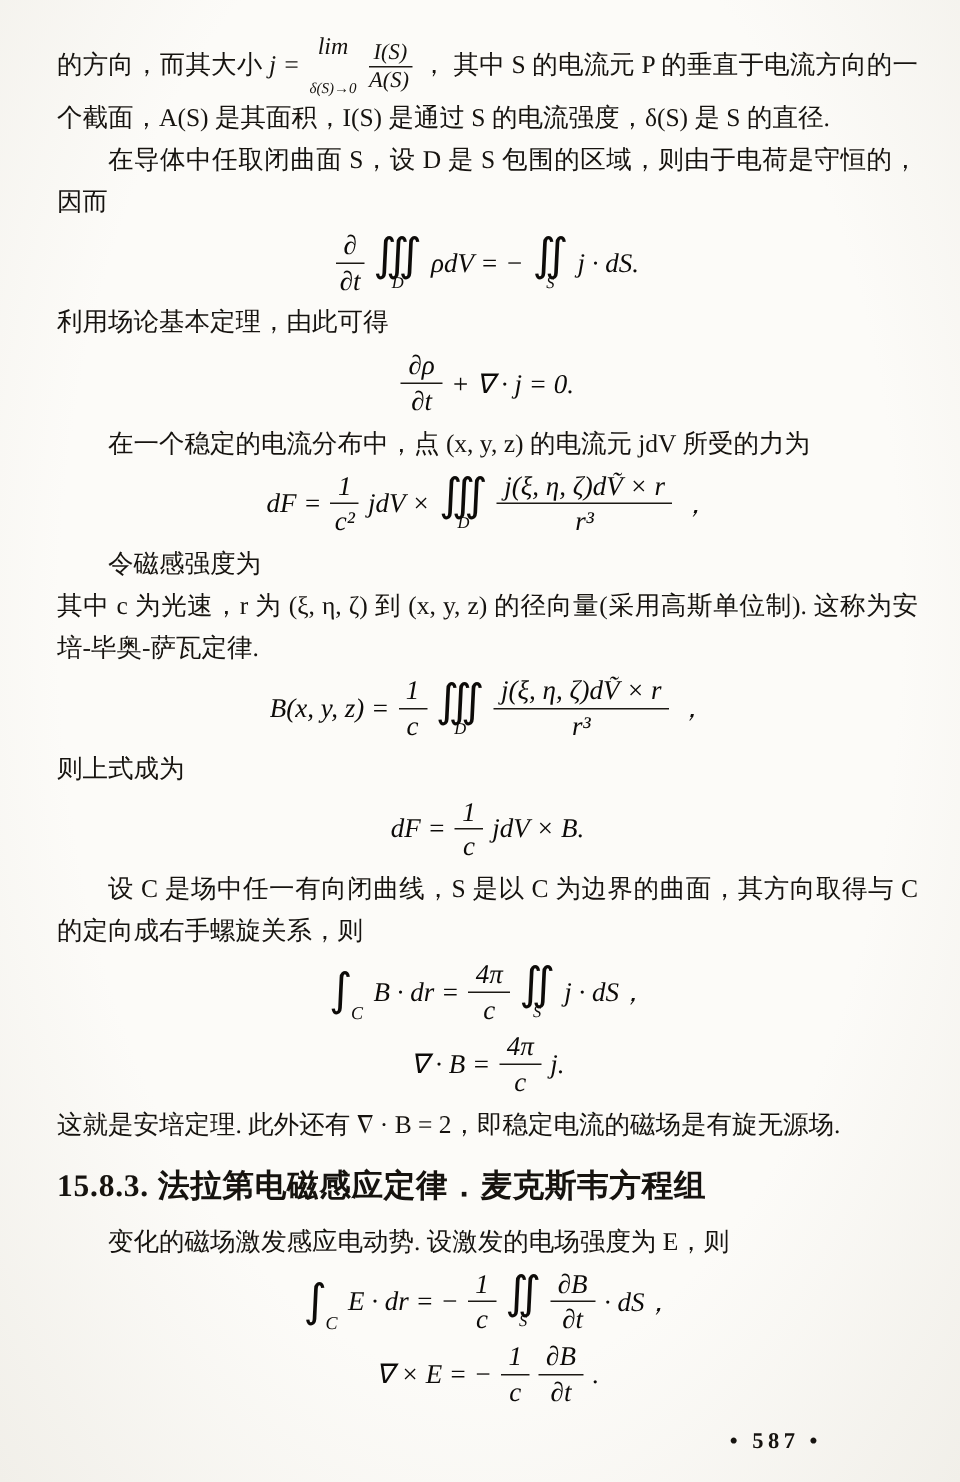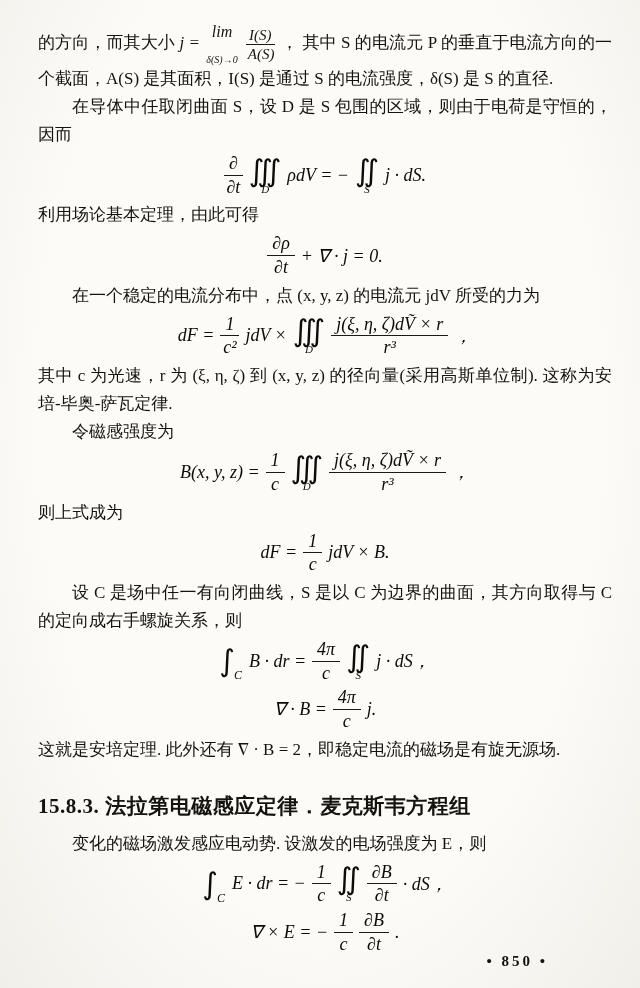"I(S)" .ifrac { text-align: right -> left }
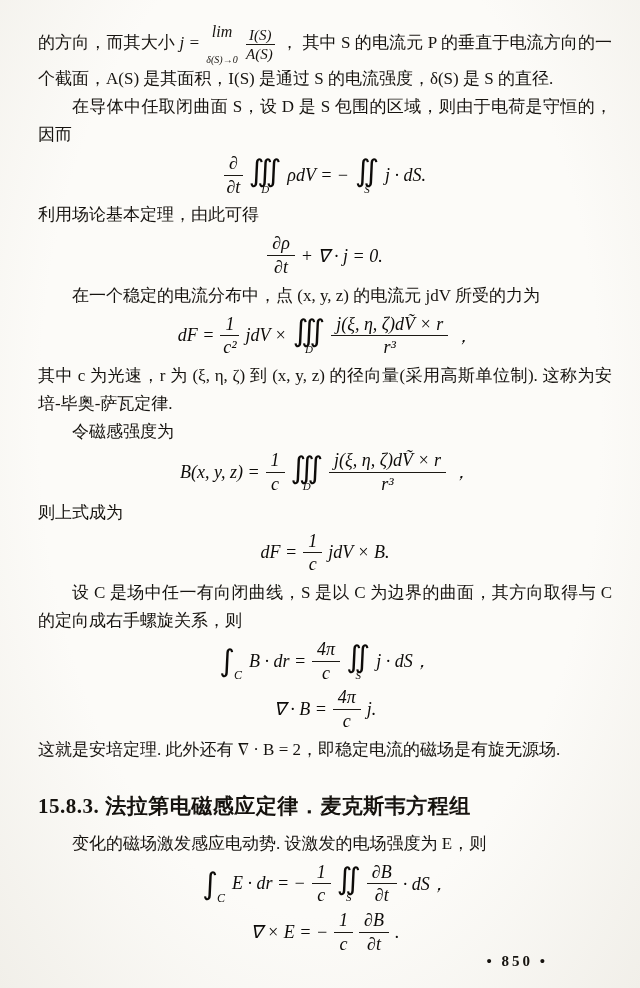"其中 c 为光速，r 为 (ξ," p.para { order: before "令磁感强度为" -> after "令磁感强度为" }
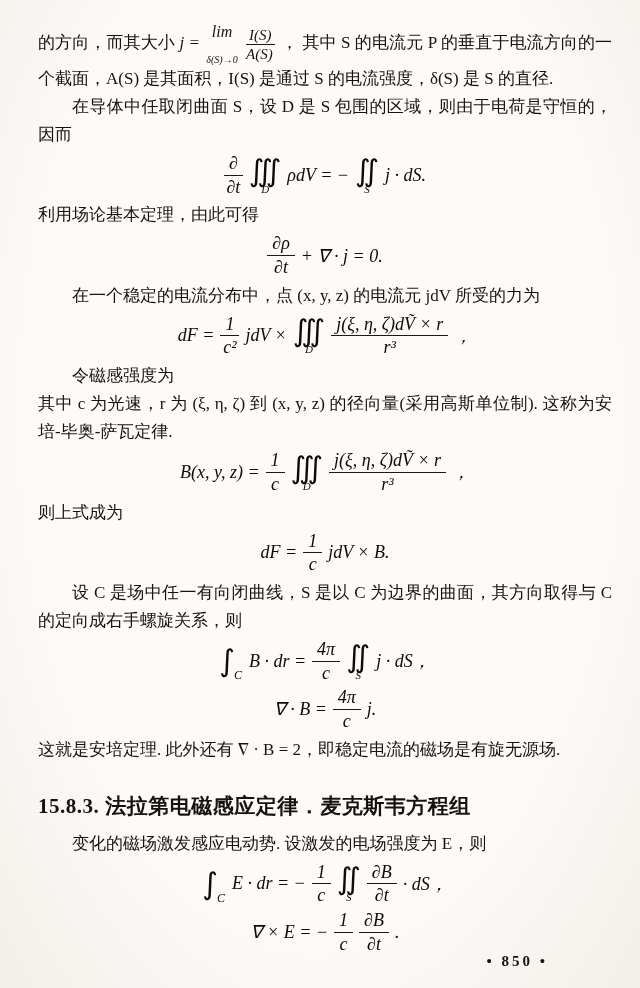"15.8.3. 法拉第电磁感应定律．麦克斯韦方程组" .heading { margin: 28px 0 10px -> 12px 0 10px }
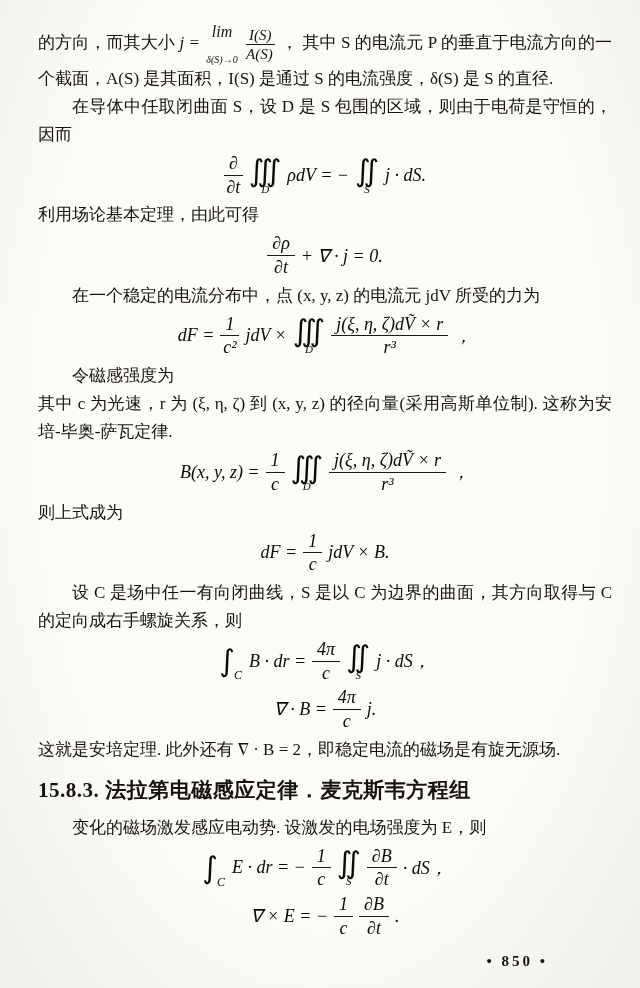"• 850 •" div.pagenum { text: 850 -> 587 }
